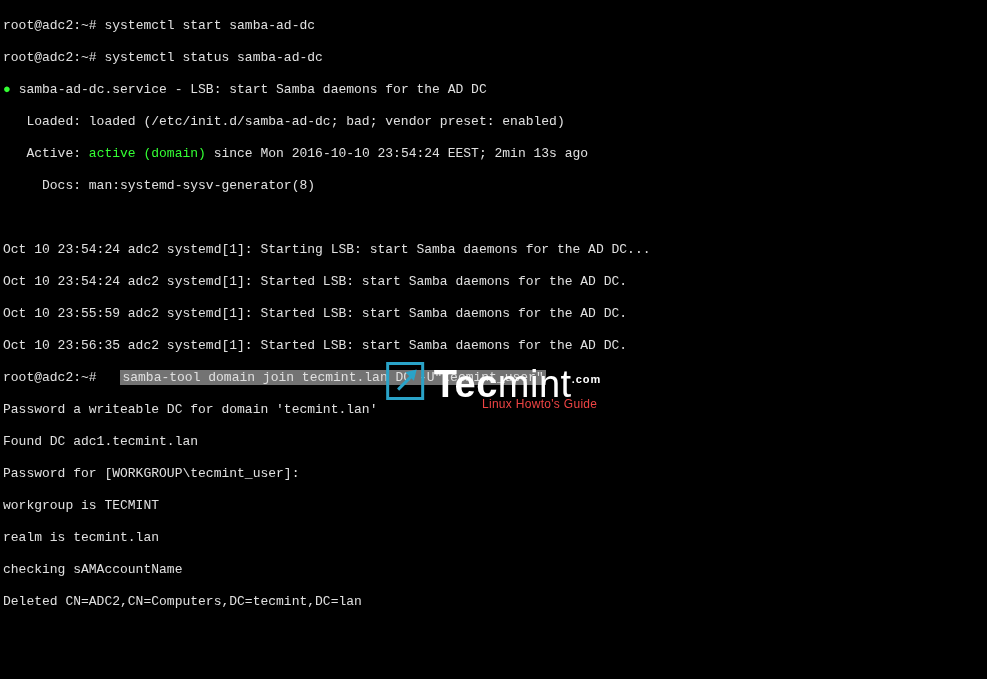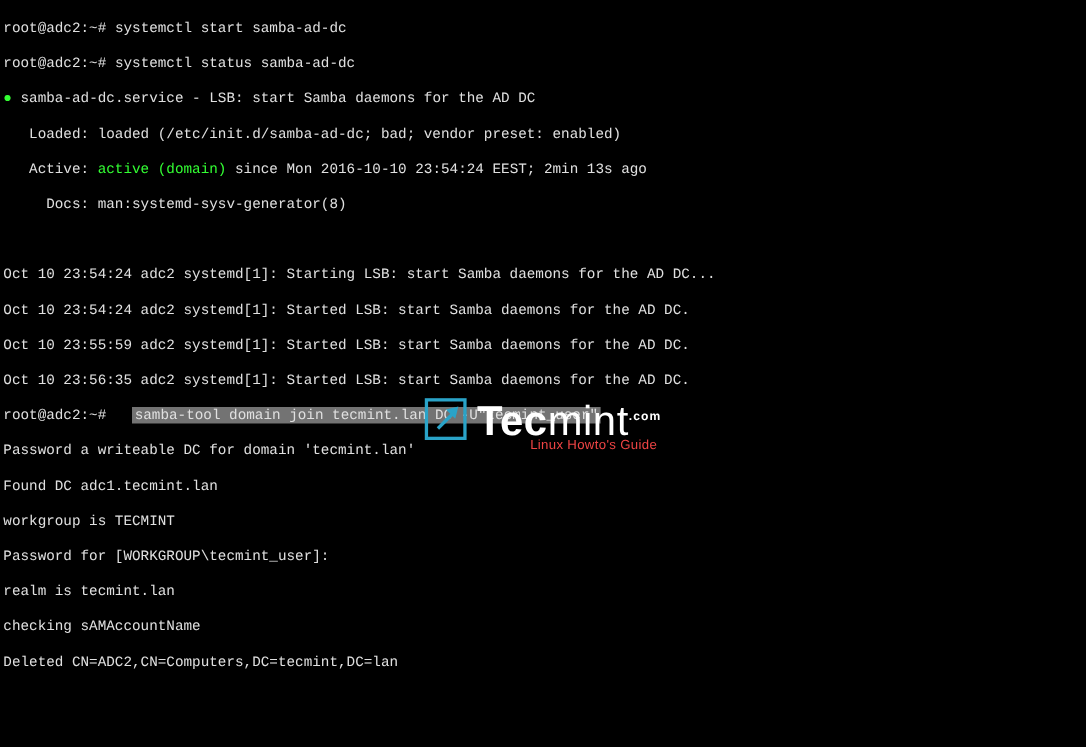"workgroup is TECMINT" span.line { order: before "Password for [WORKGROUP\tecmint_user]:" -> after "Password for [WORKGROUP\tecmint_user]:" }
